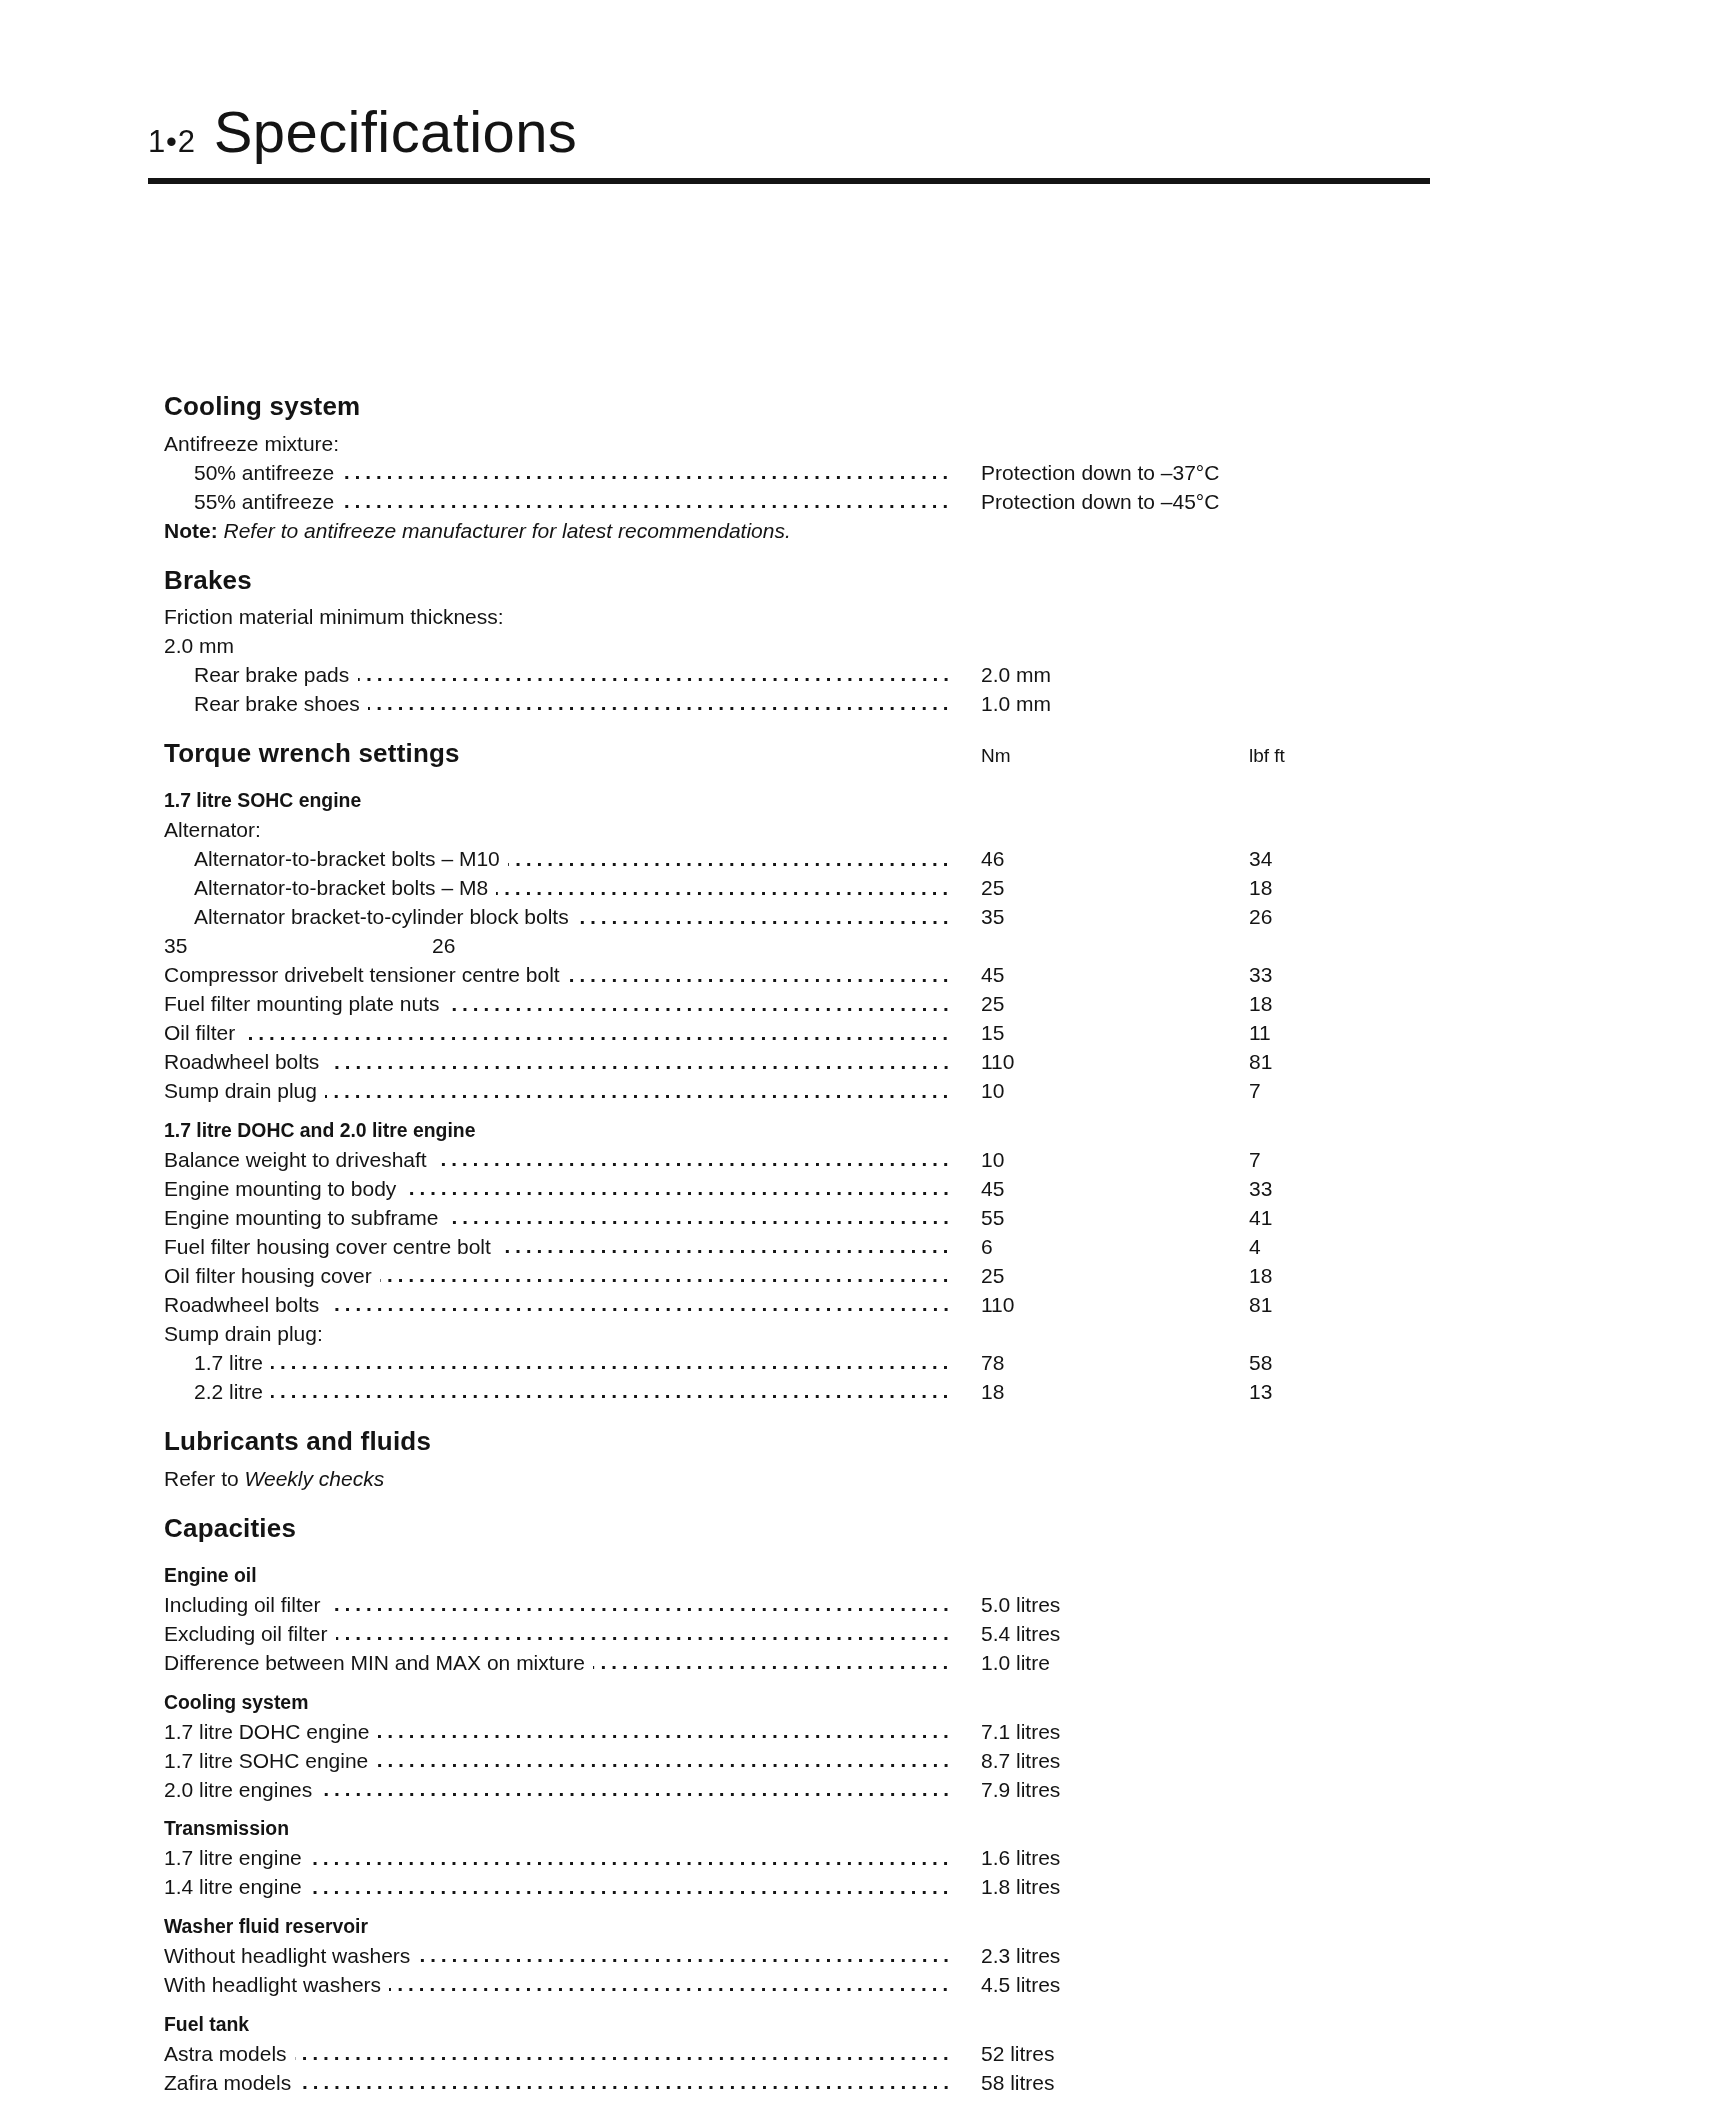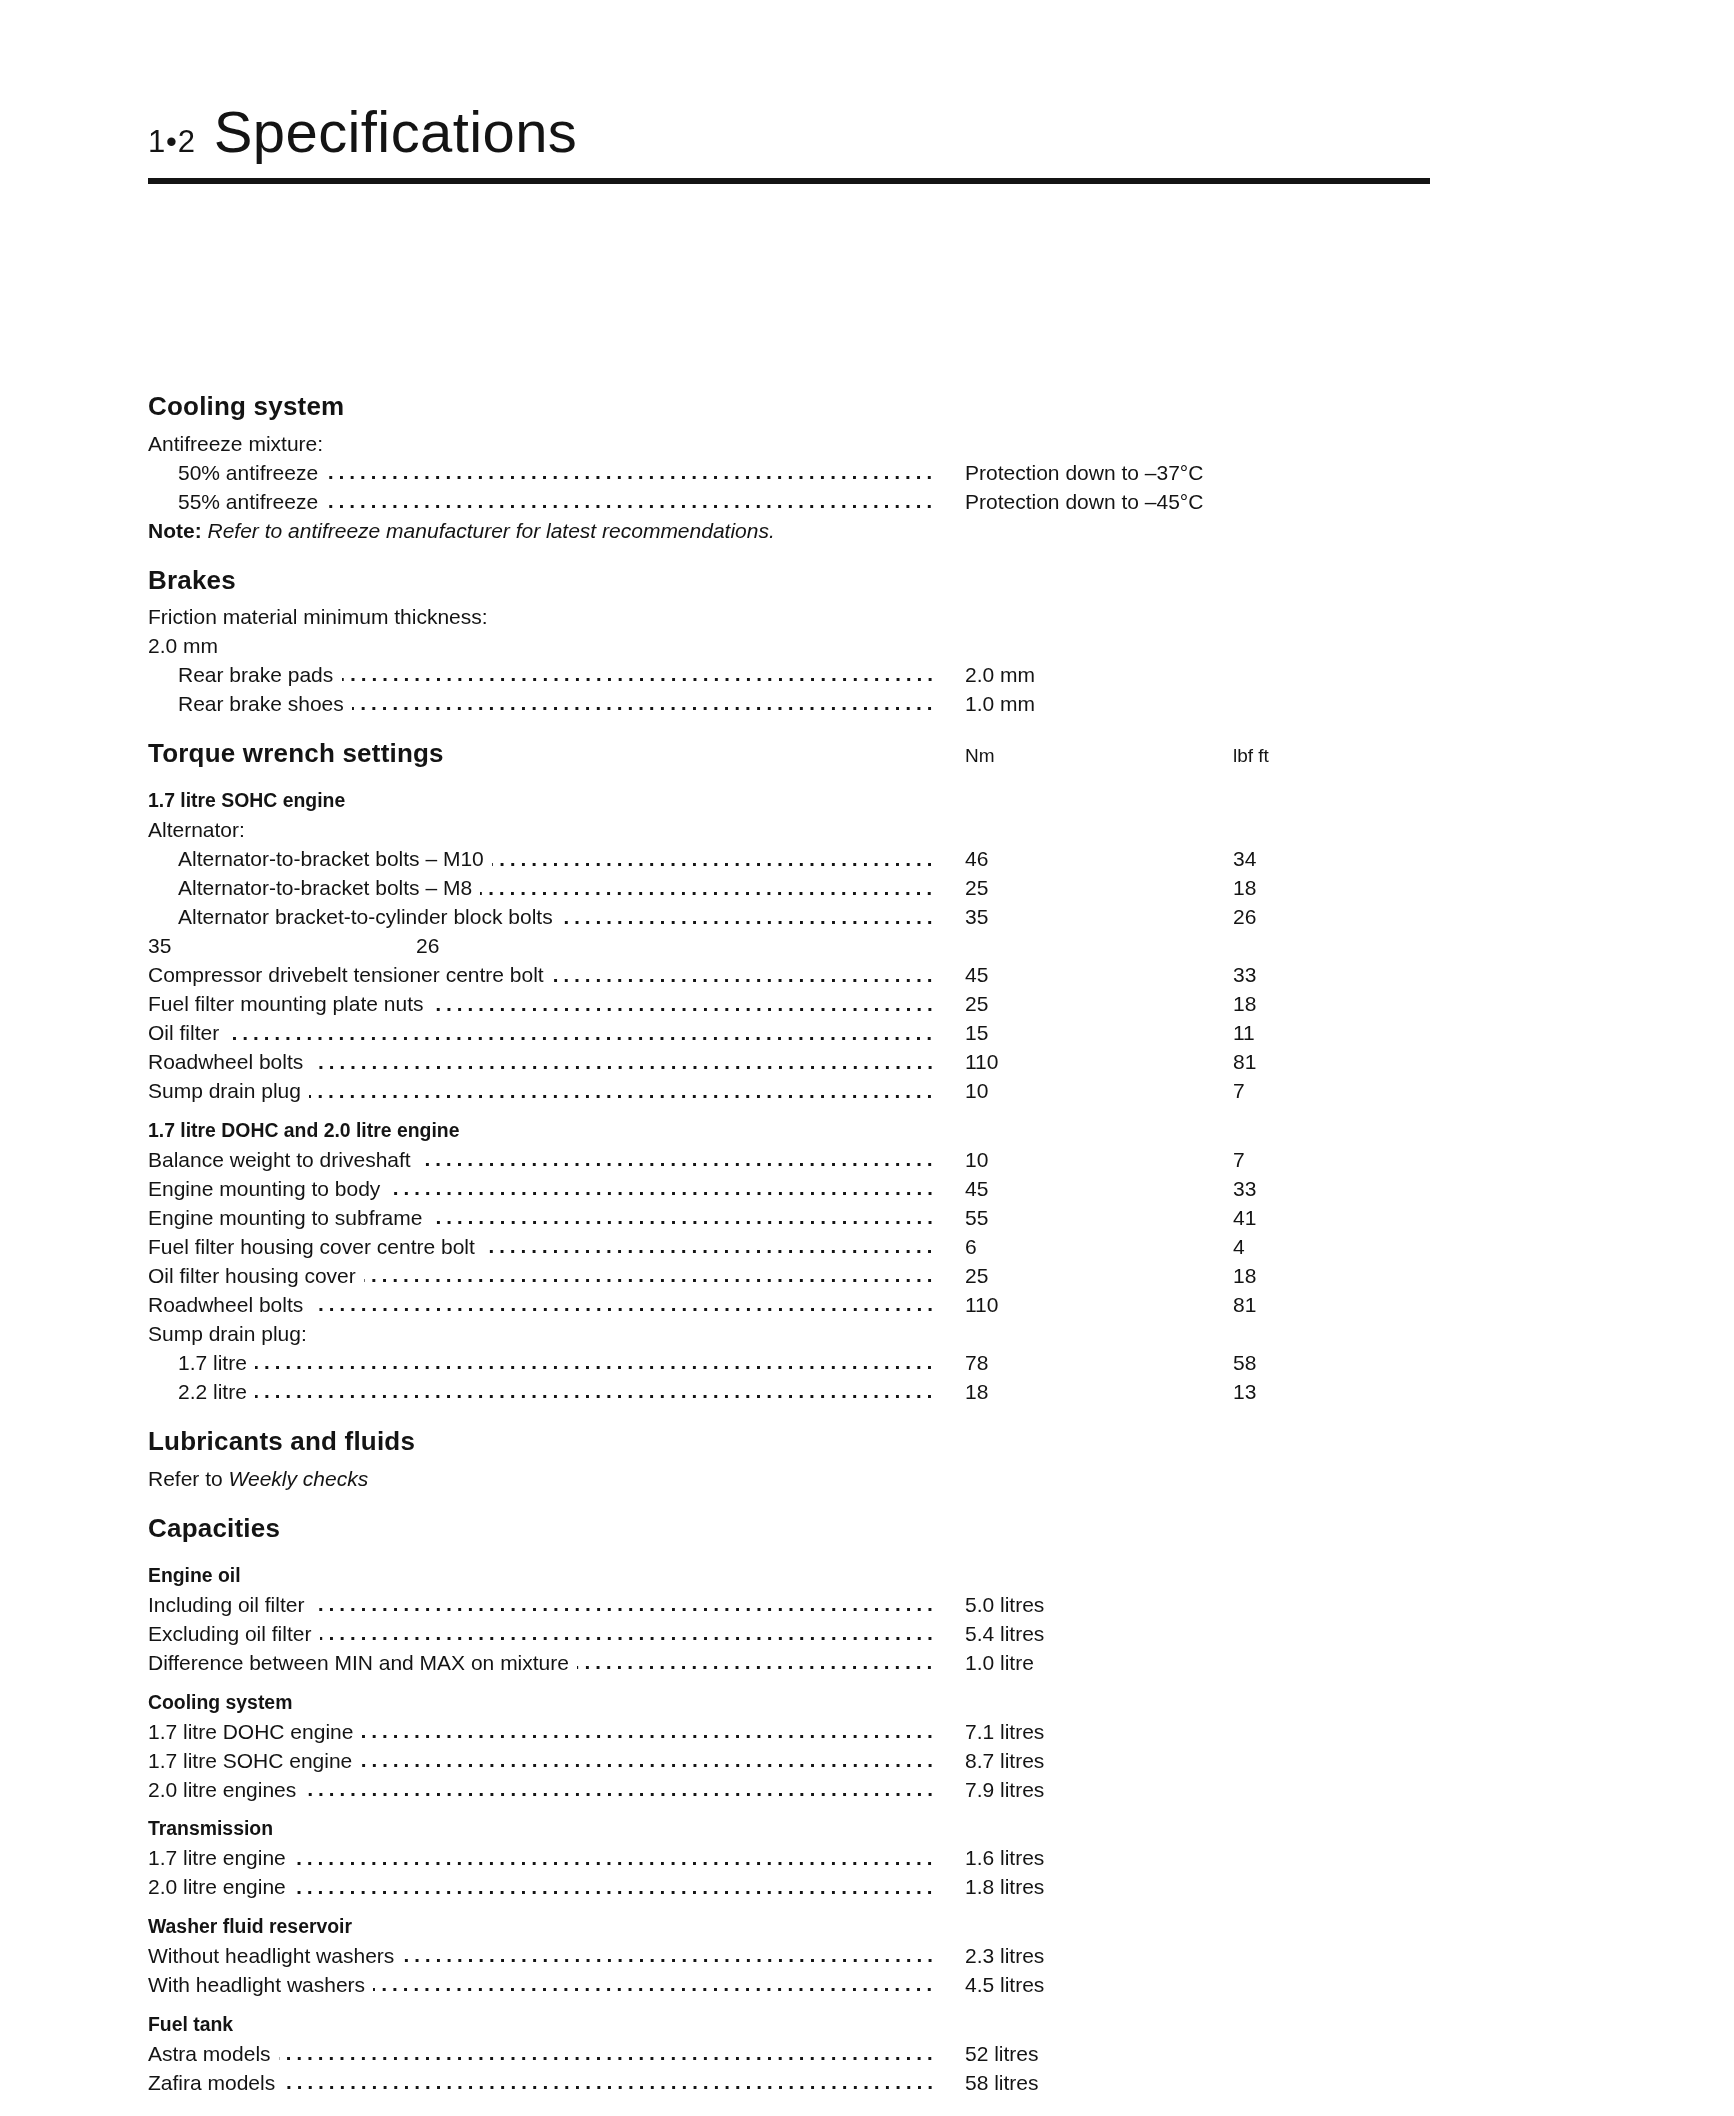"Cooling system" .section { margin-left: none -> 16px }
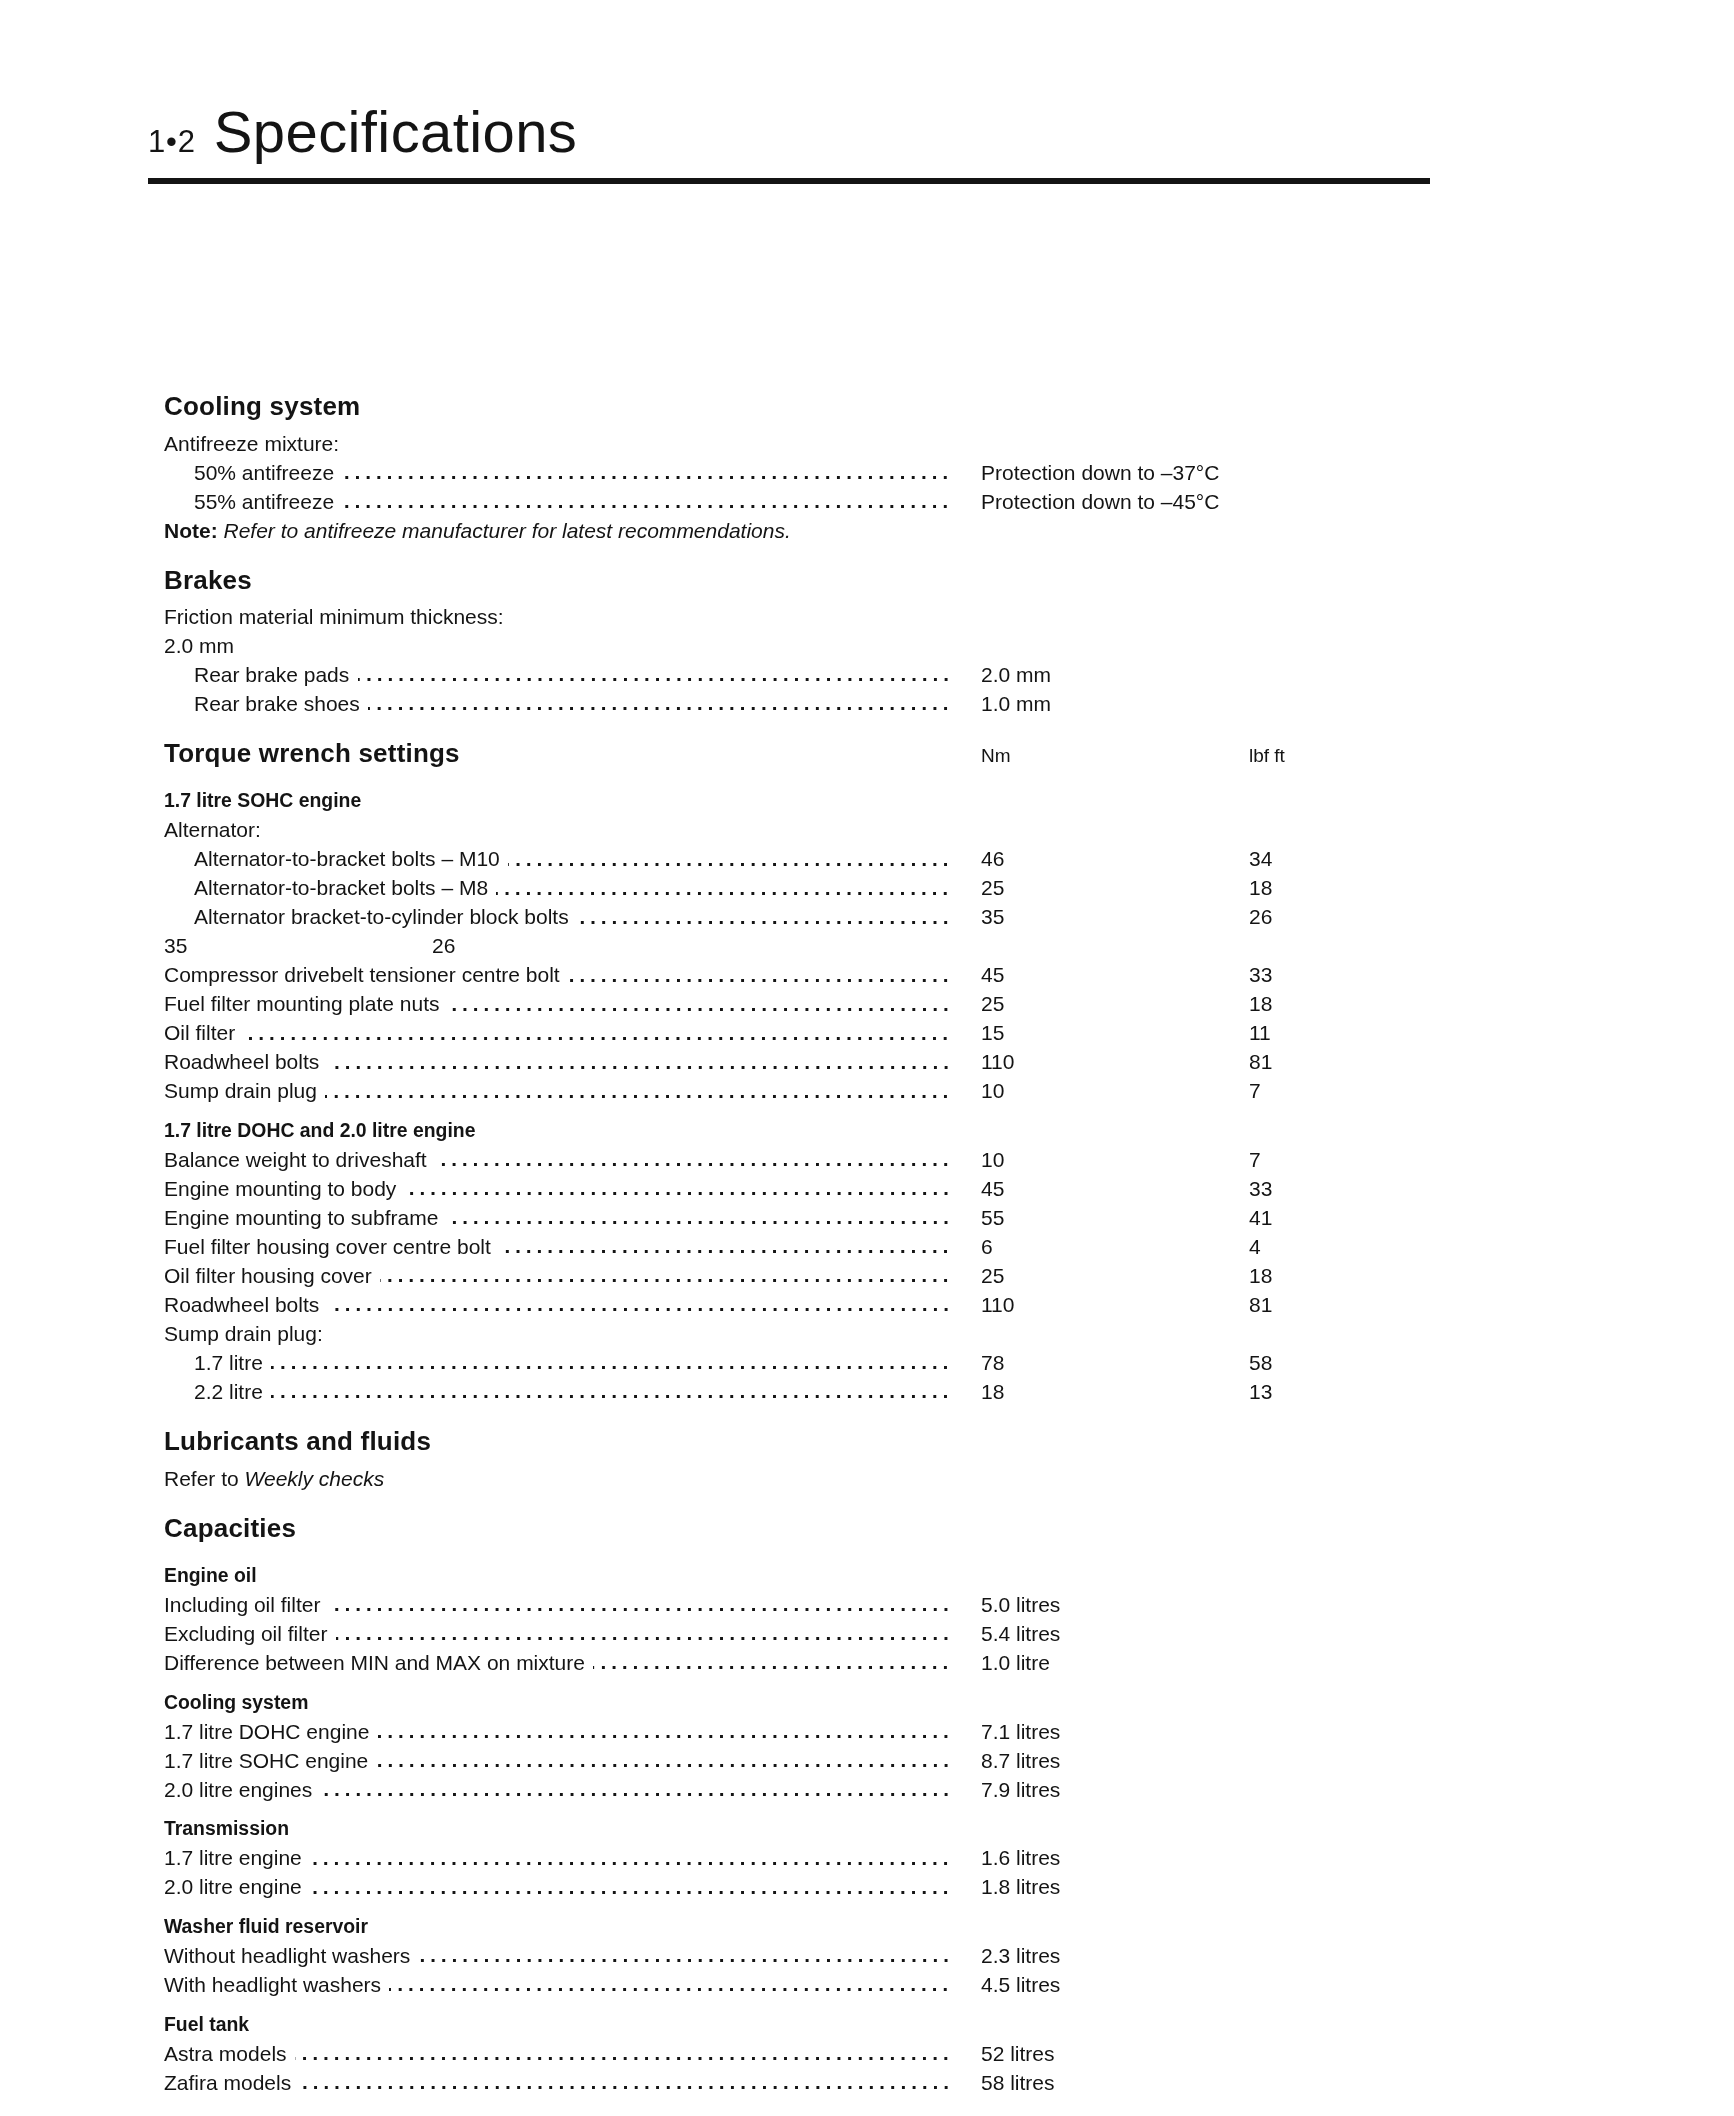"2.0 litre engine" span.spec-label { text: 2.0 -> 1.4 }
